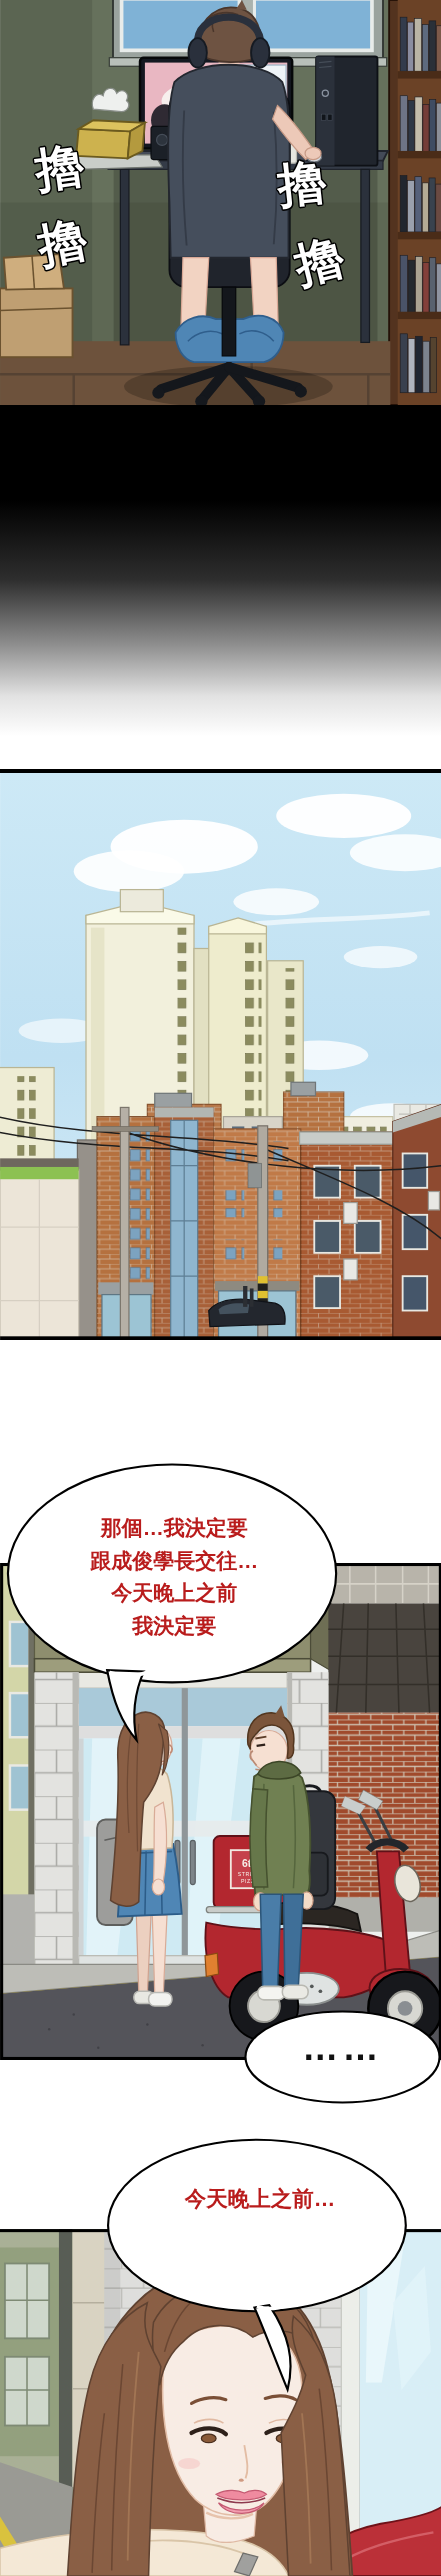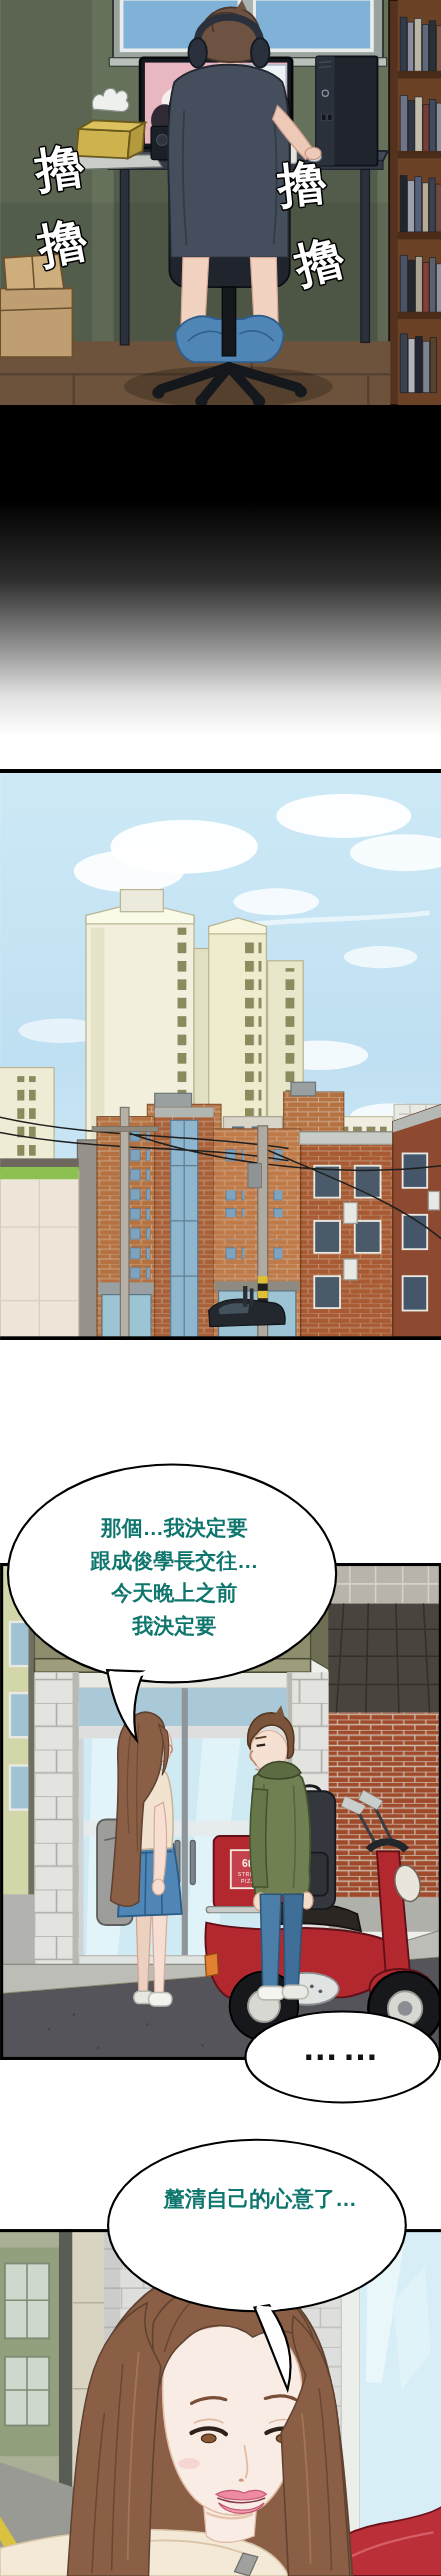"那個…我決定要" .bubble .txt { color: #0f766e -> #b91c1c }
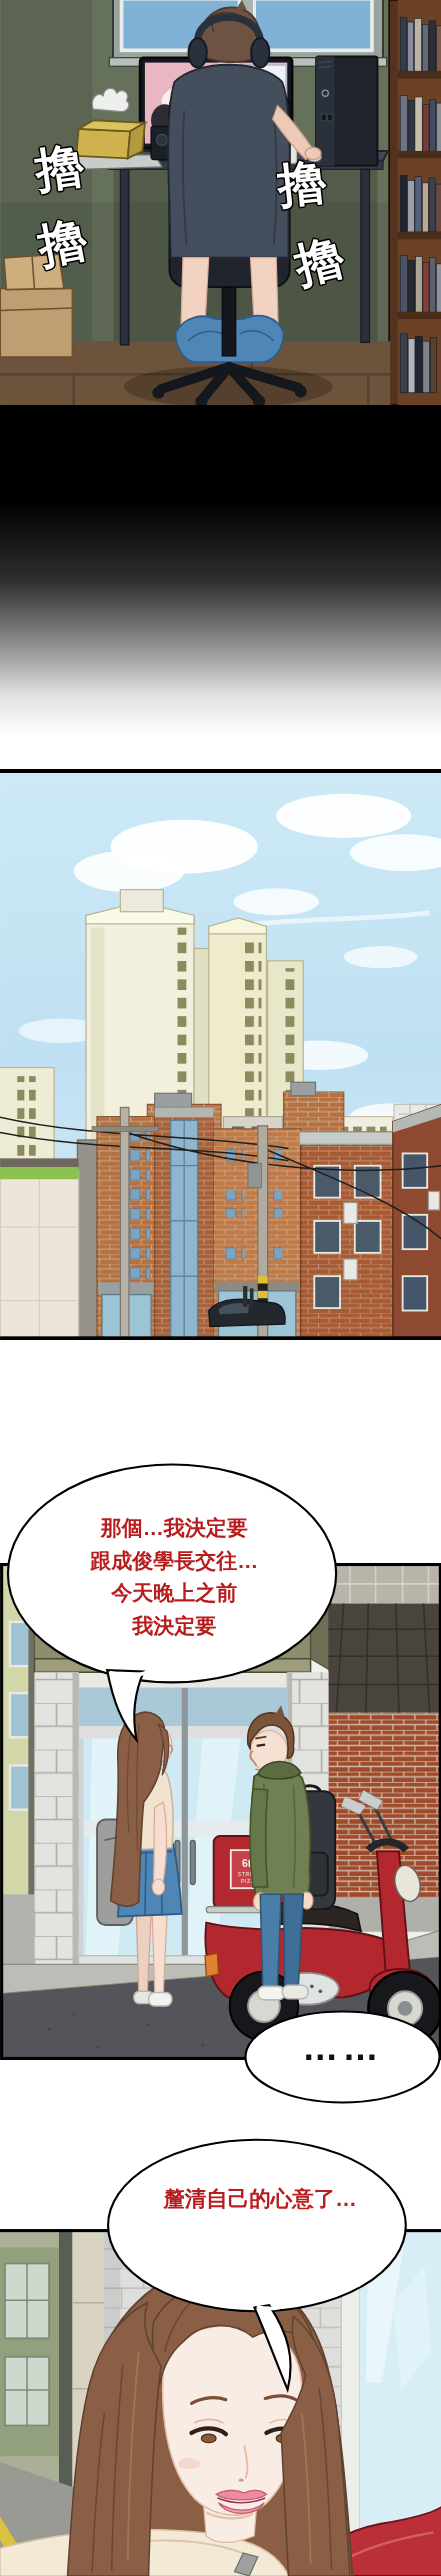"釐清自己的心意了…" div { text: 釐清自己的心意了 -> 今天晚上之前 }
